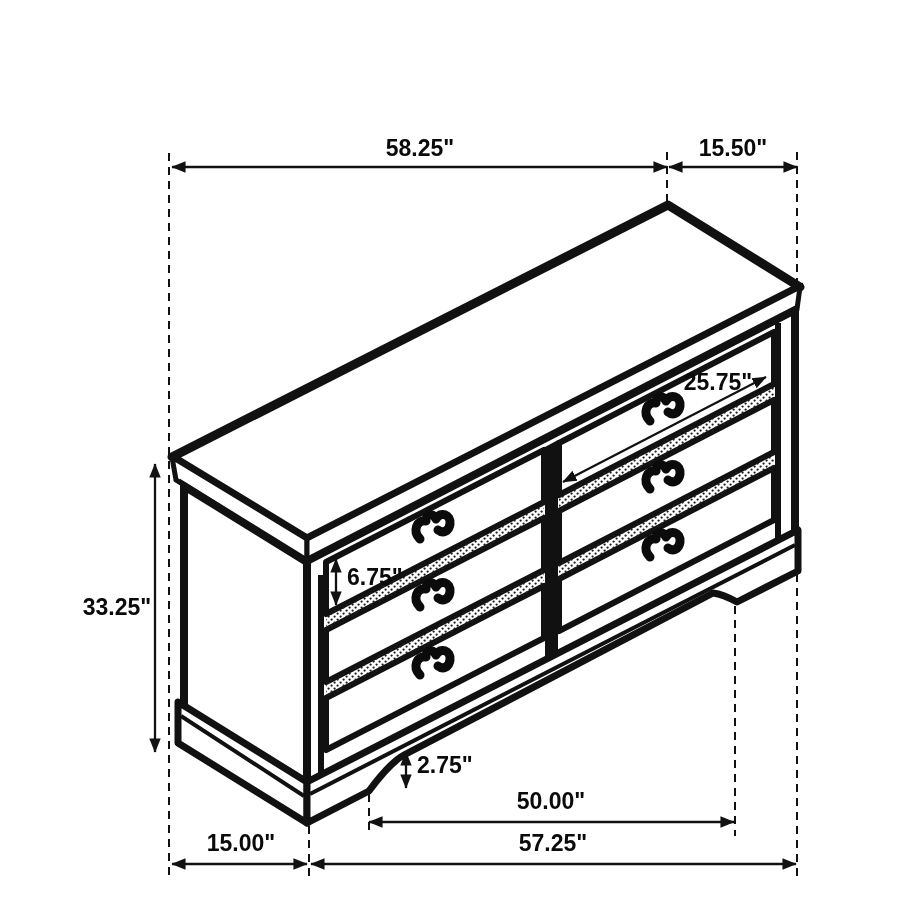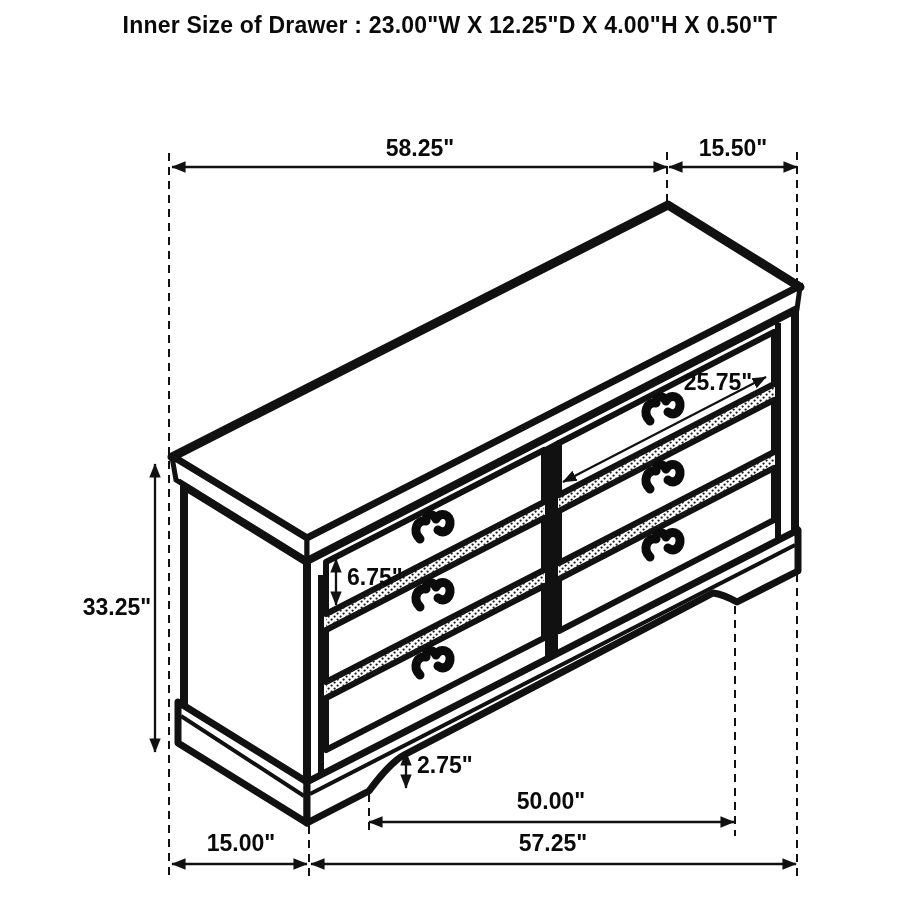"Inner Size of Drawer :" div.title { html: <div>Inner Size of Drawer : 23.00"W X 12.25"D X 4.00"H X 0.50"T</div> -> none }
